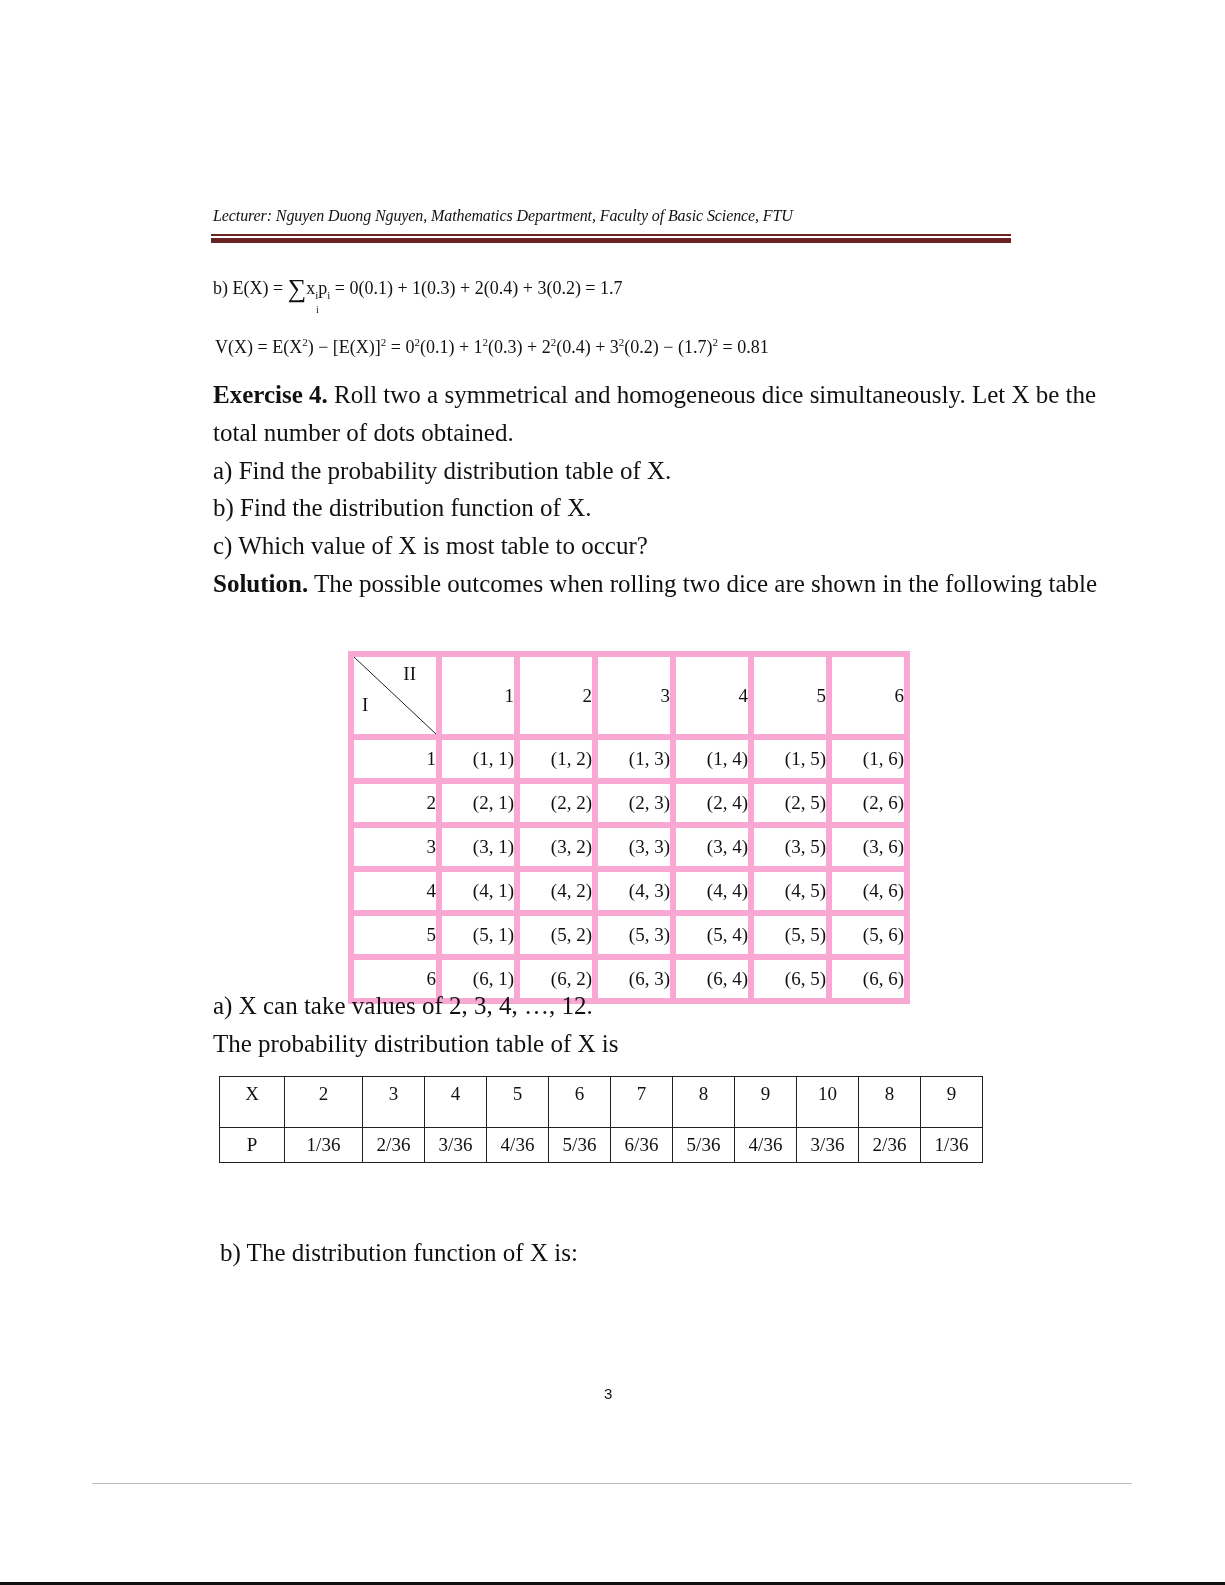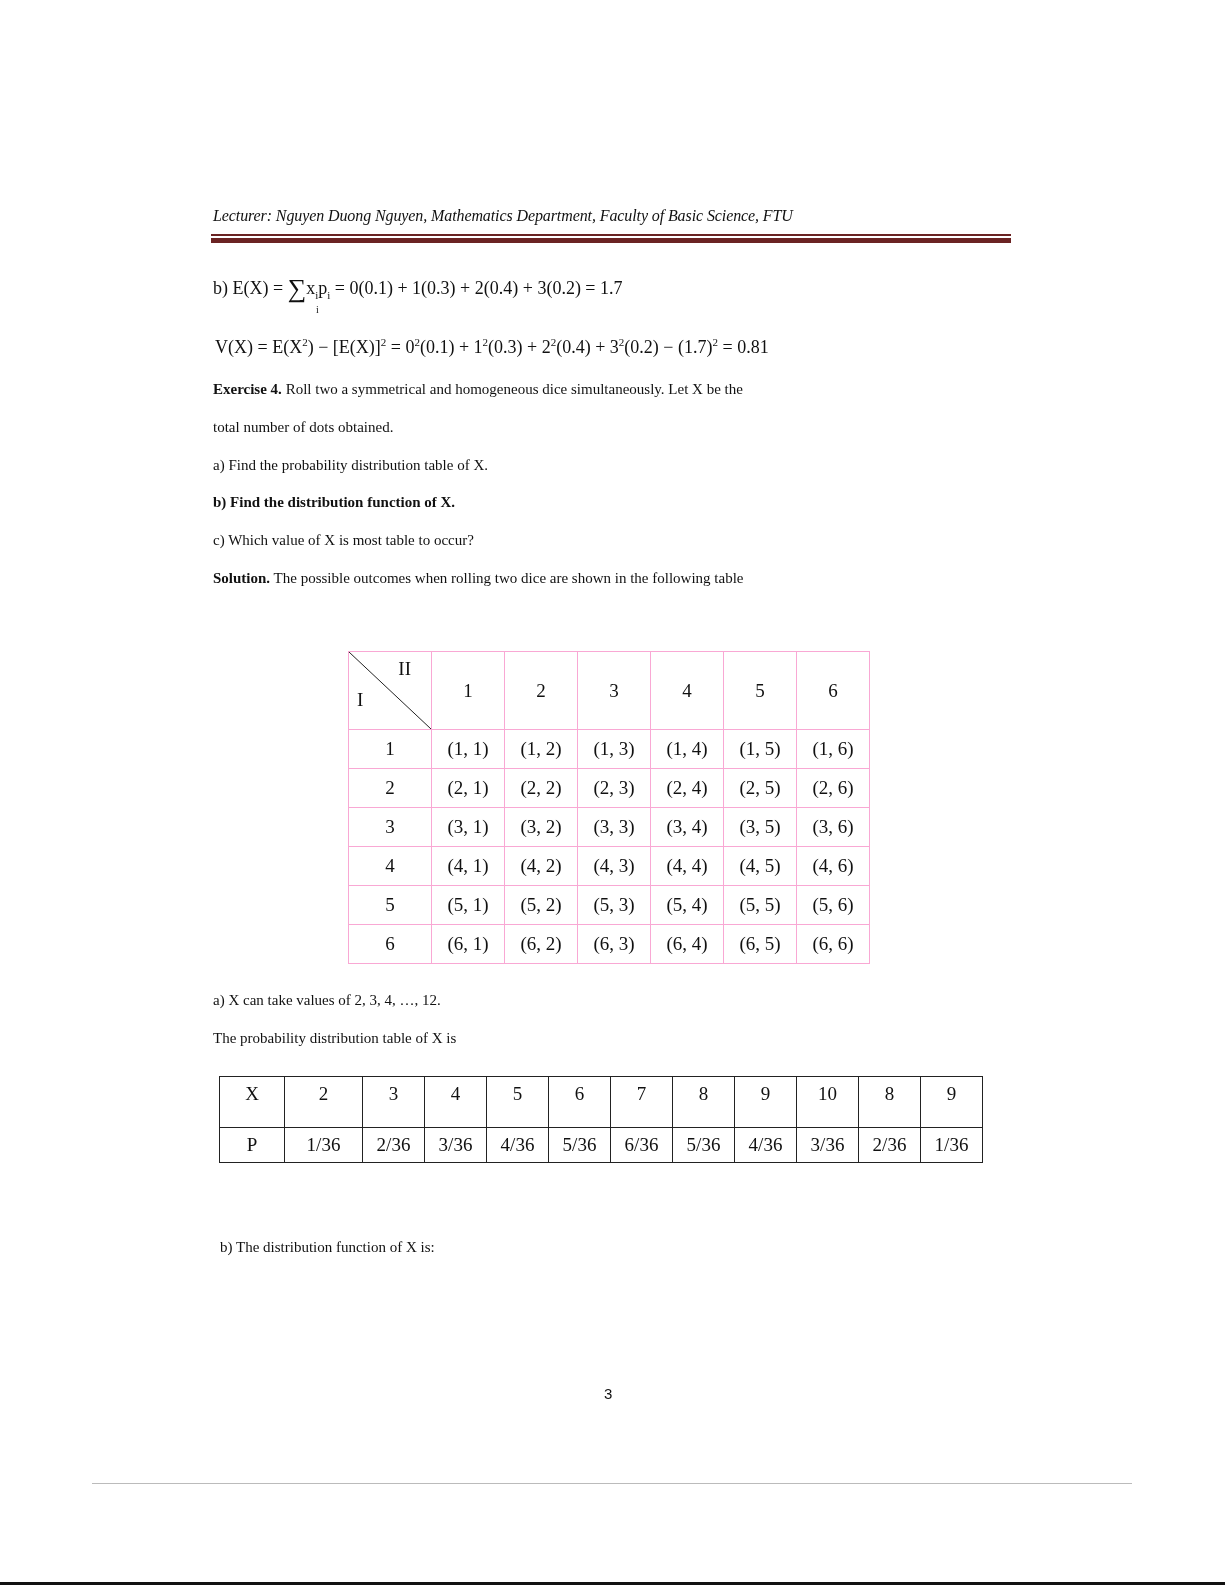"Exercise 4. Roll two a" .line { font-size: 15px -> 25px }
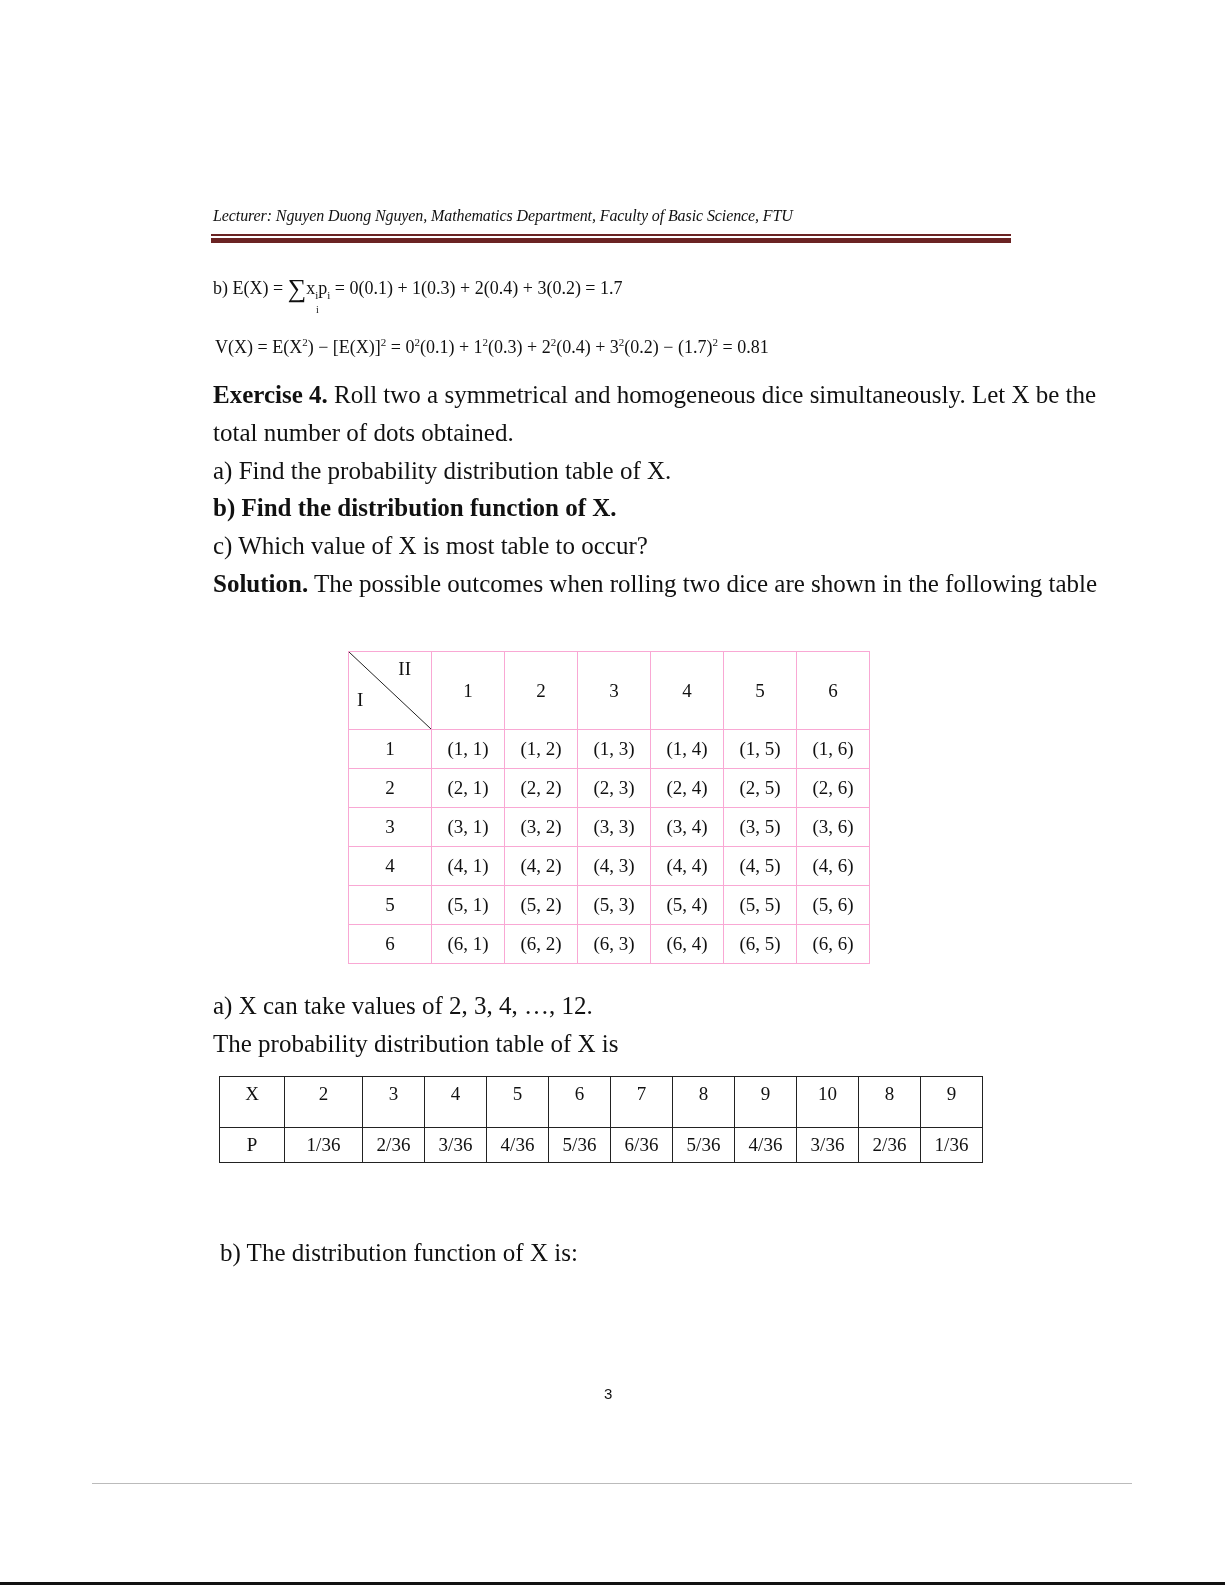"b) Find the distribution function" div.line { font-weight: bold -> none }
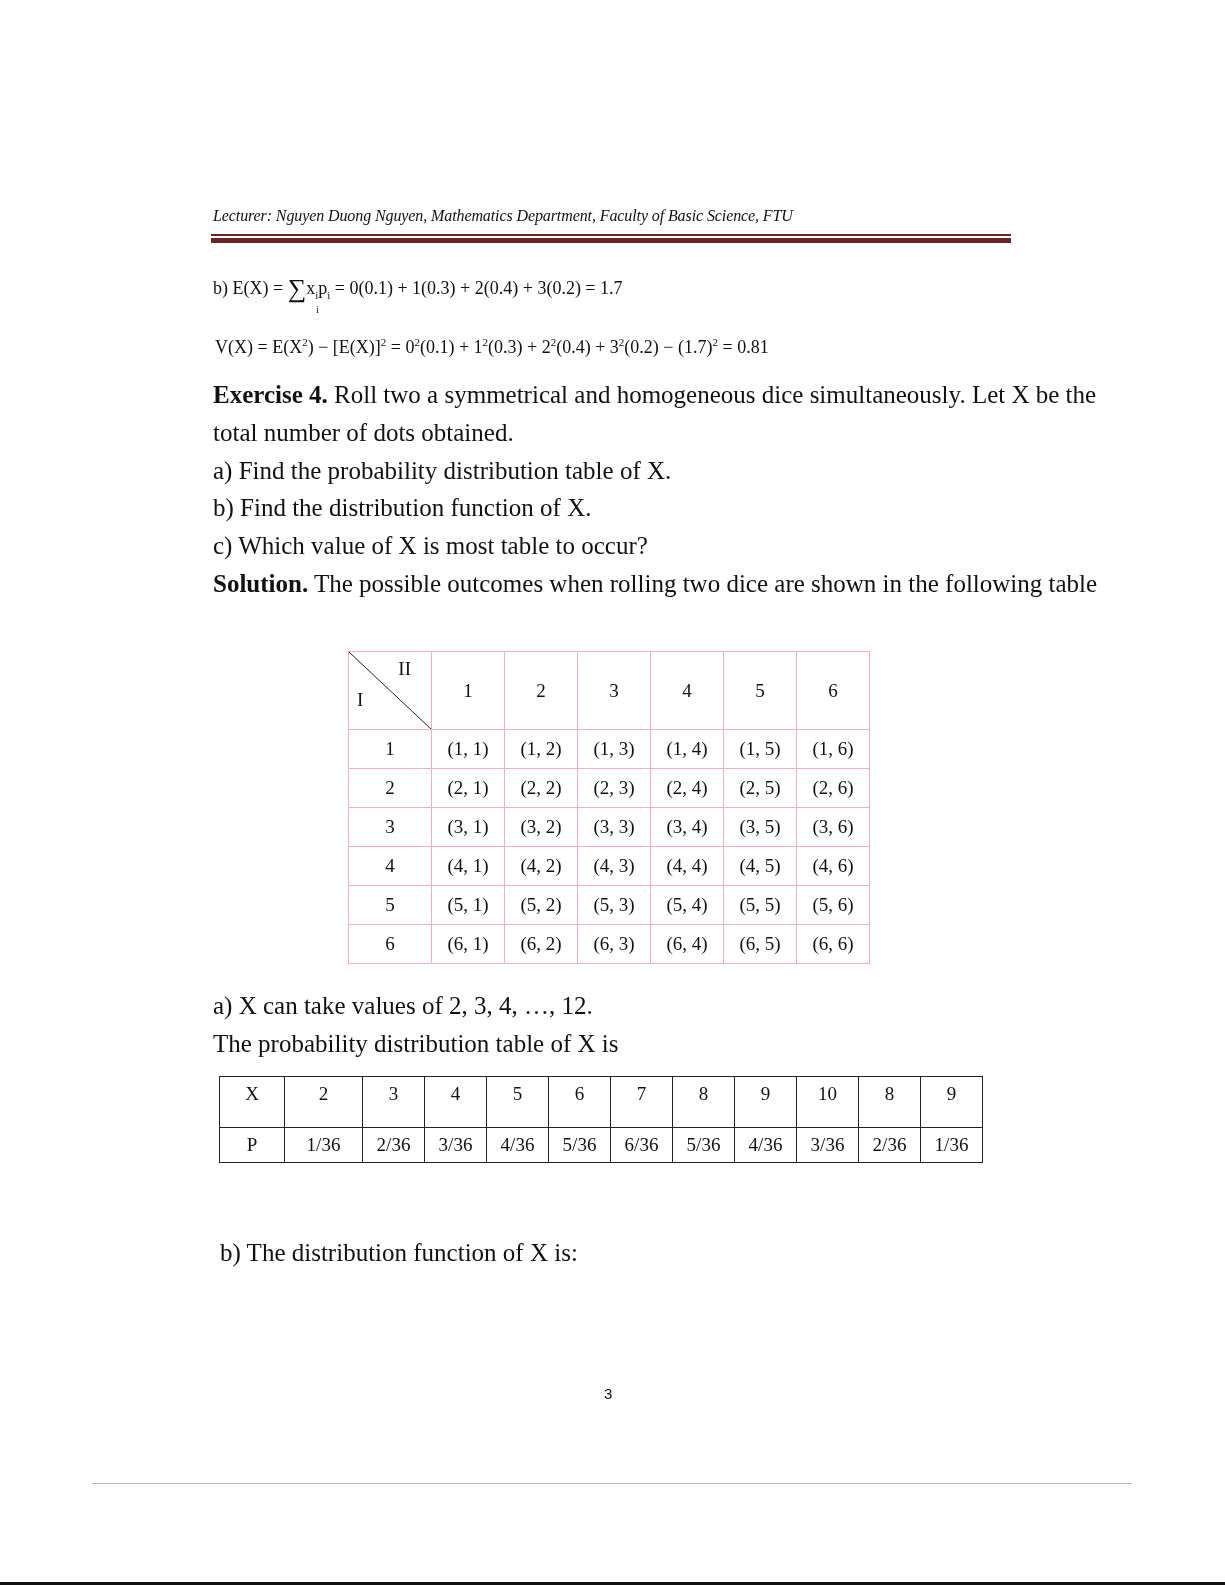"II" .dice-table td { border: 1px solid #f9a8d4 -> 6px solid #f9a8d4; text-align: center -> right }
